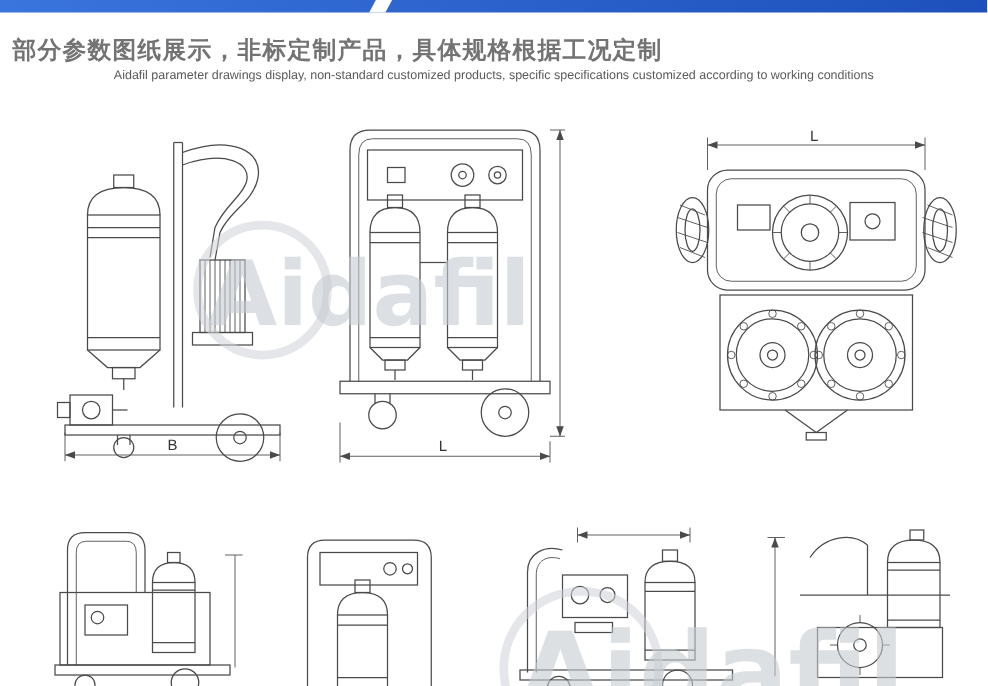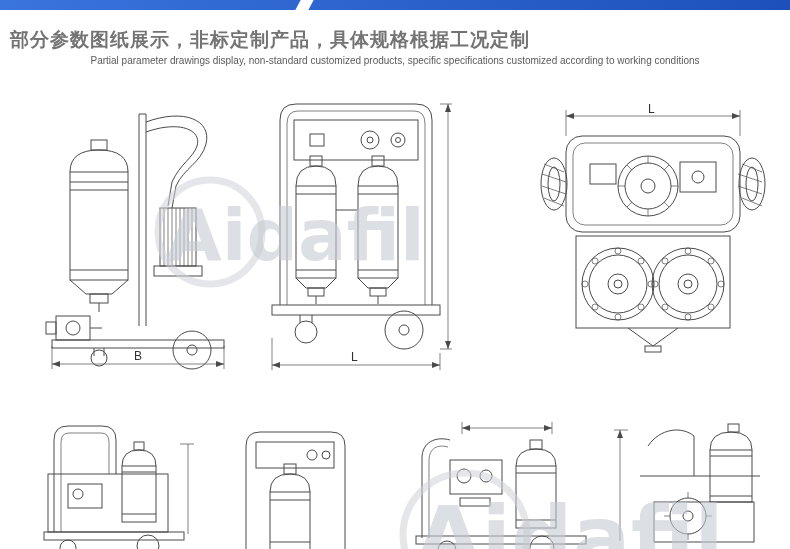"Partial parameter drawings display," div.subtitle { text: Partial -> Aidafil }
